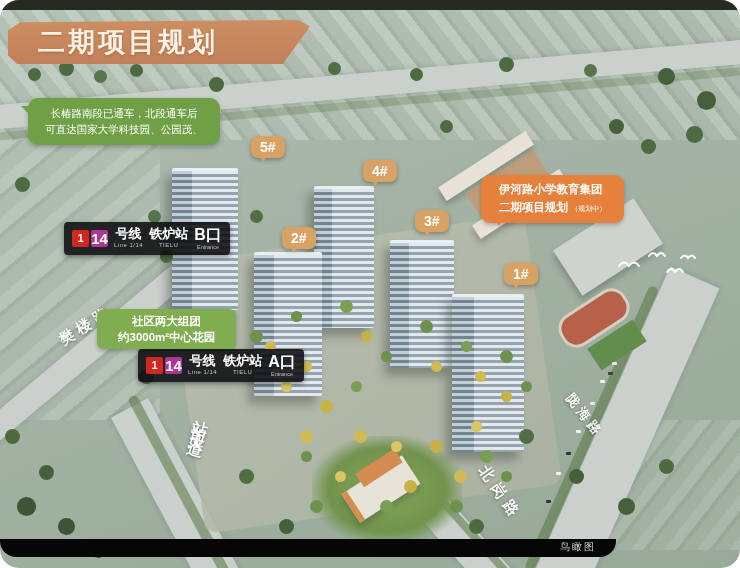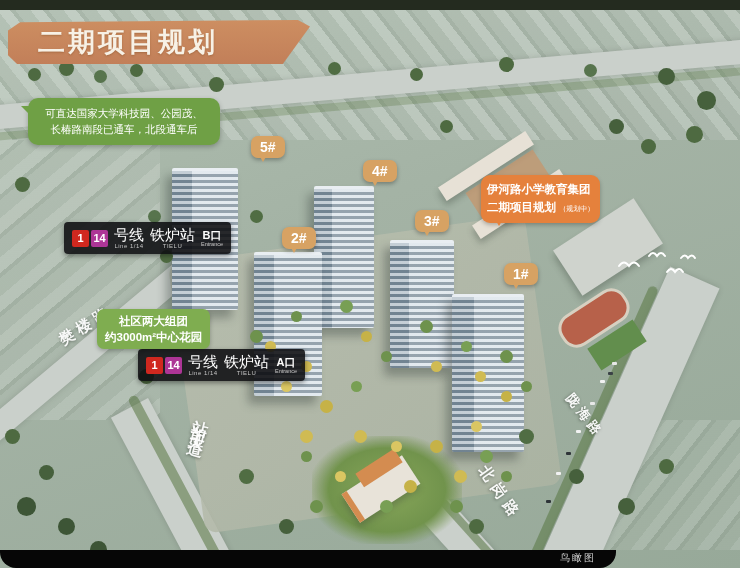"二期项目规划" .scene { border-radius: none -> 19px }
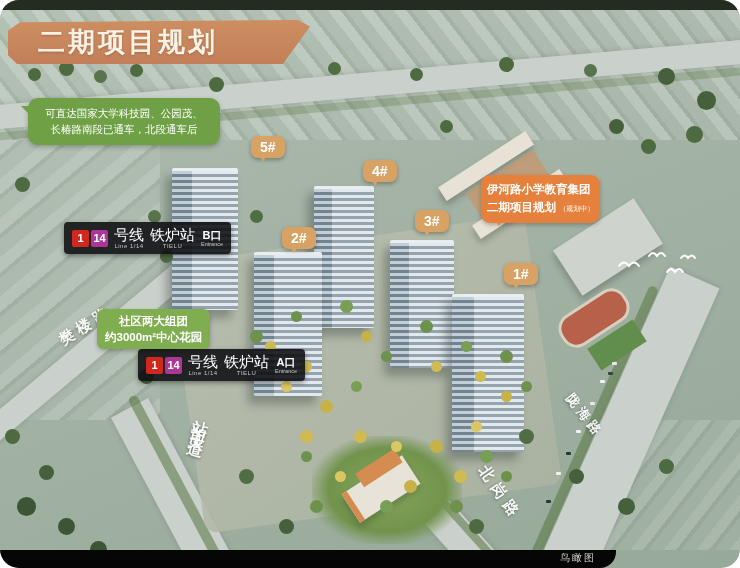"可直达国家大学科技园、公园茂、" div { order: before "长椿路南段已通车，北段通车后" -> after "长椿路南段已通车，北段通车后" }
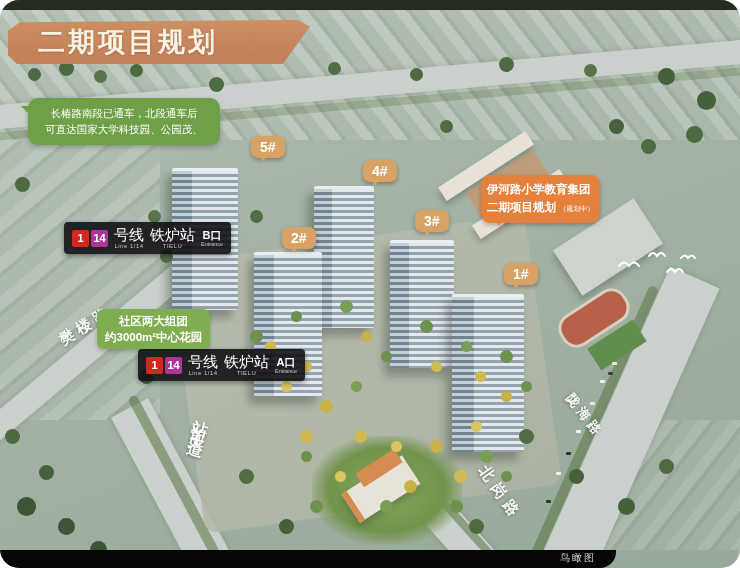"伊河路小学教育集团" .callout-school { padding: 6px 6px -> 6px 18px }
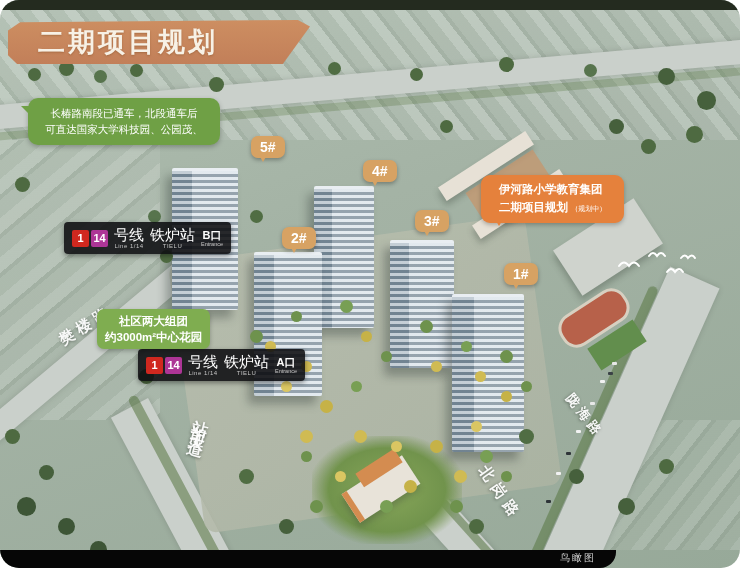"14" .sq-14 { font-size: 11px -> 15px }
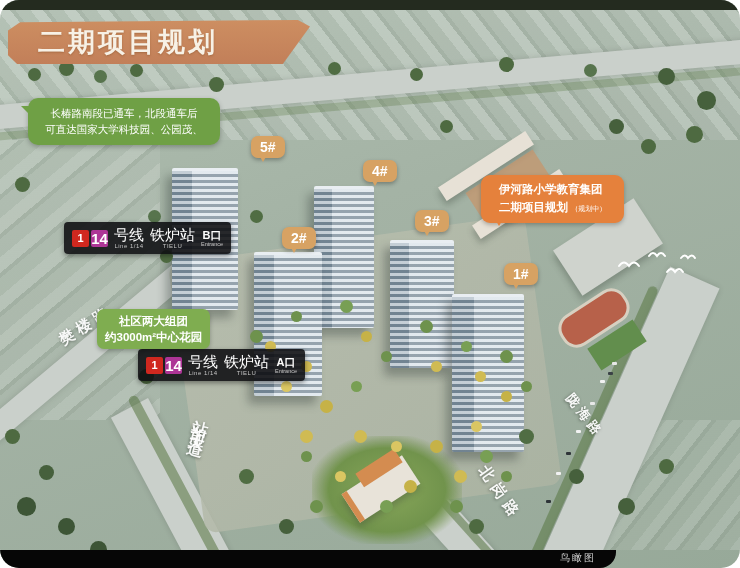"号线" .mcn { font-size: 15px -> 13px; font-weight: normal -> bold }
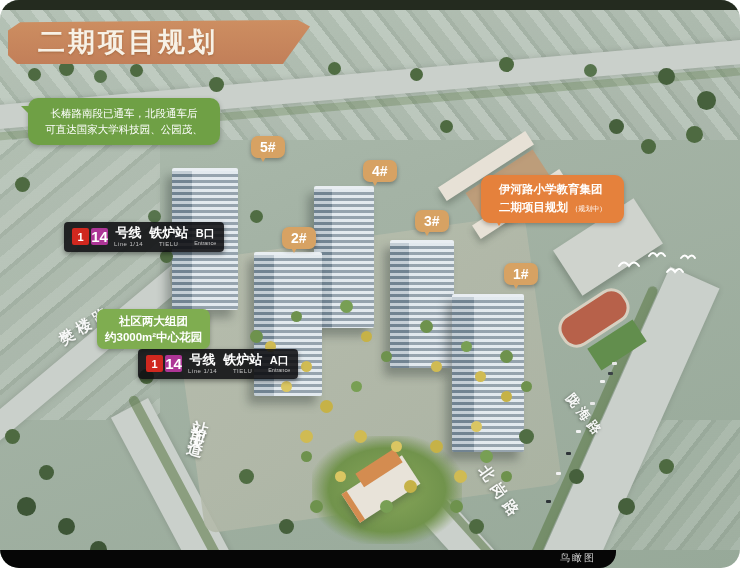"B口" .mexit { font-size: 11px -> 16px }
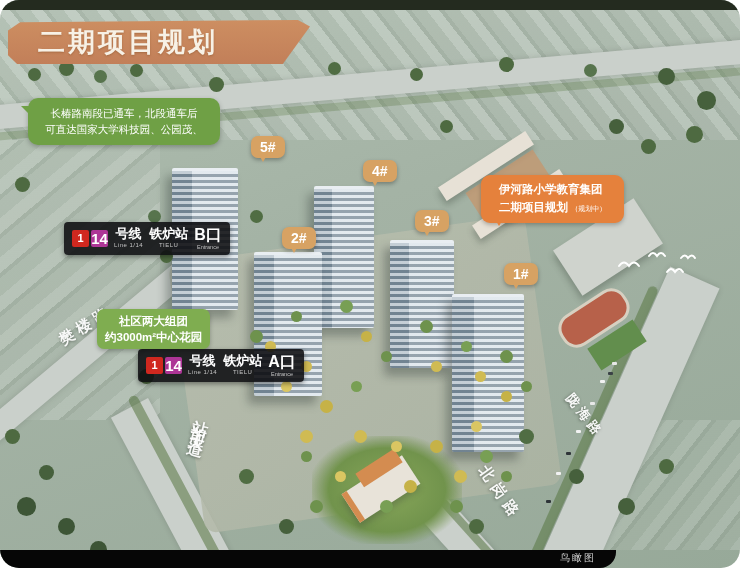"社区两大组团" .callout-garden { padding: 4px 8px -> 4px 21px }
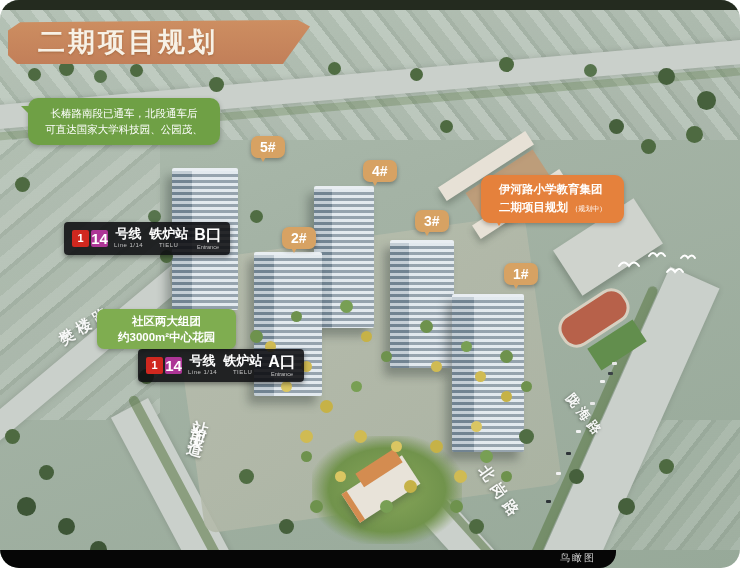"鸟瞰图" .bottom-bar { bottom: 0 -> 11px }
